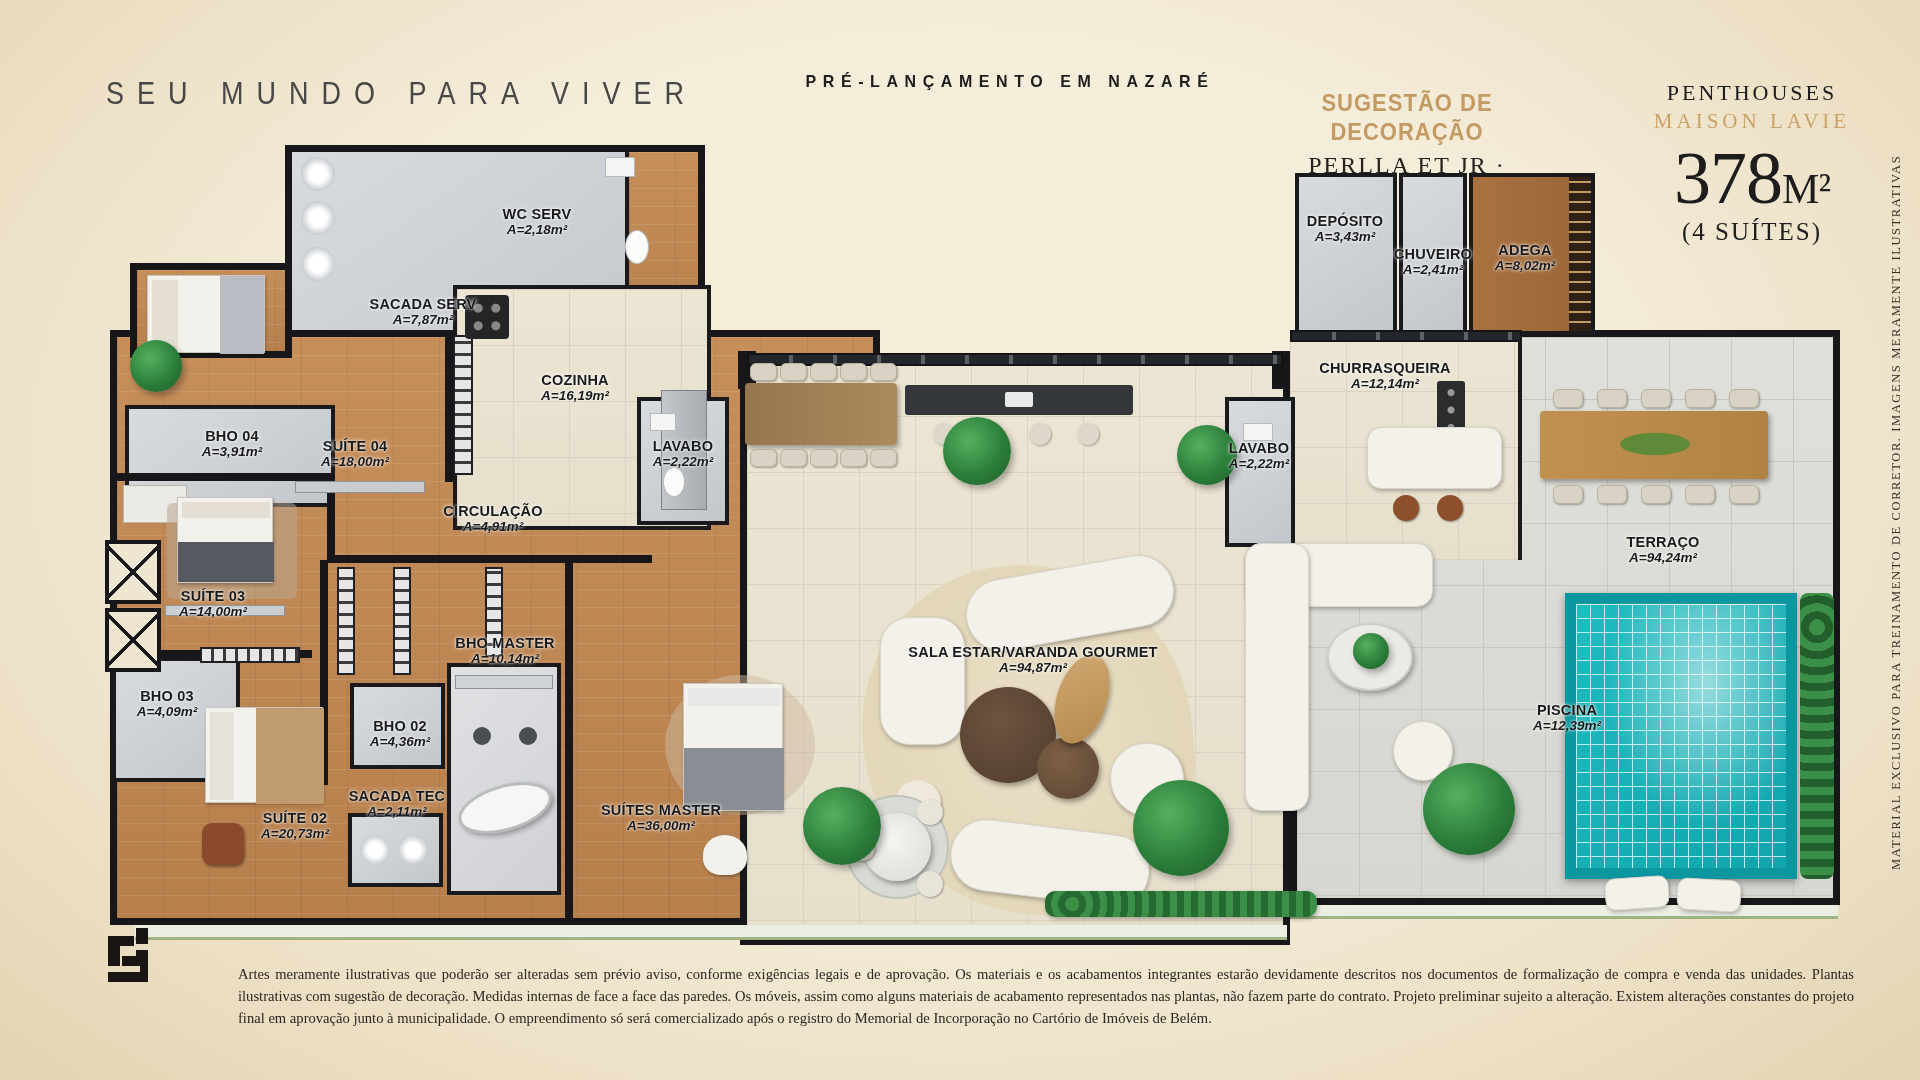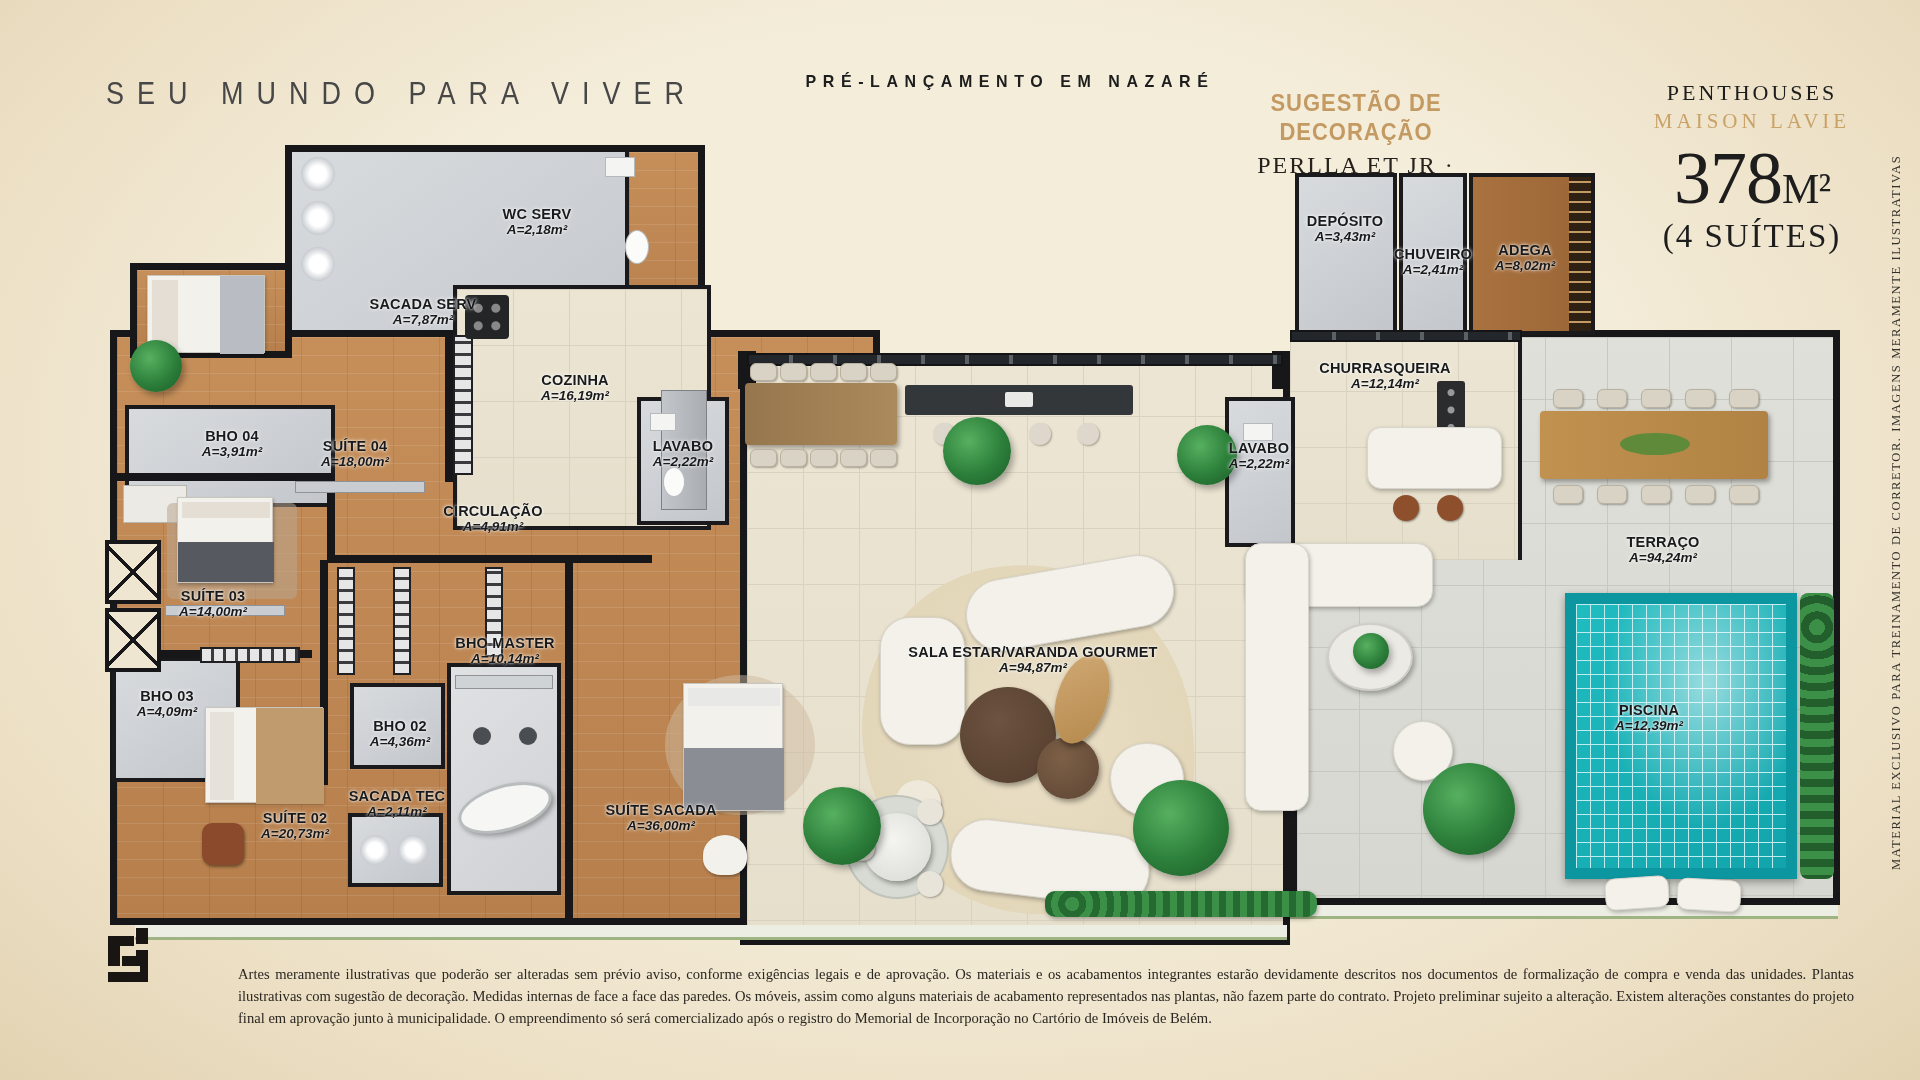"SUGESTÃO DE DECORAÇÃO" .deco { left: 1226px -> 1277px }
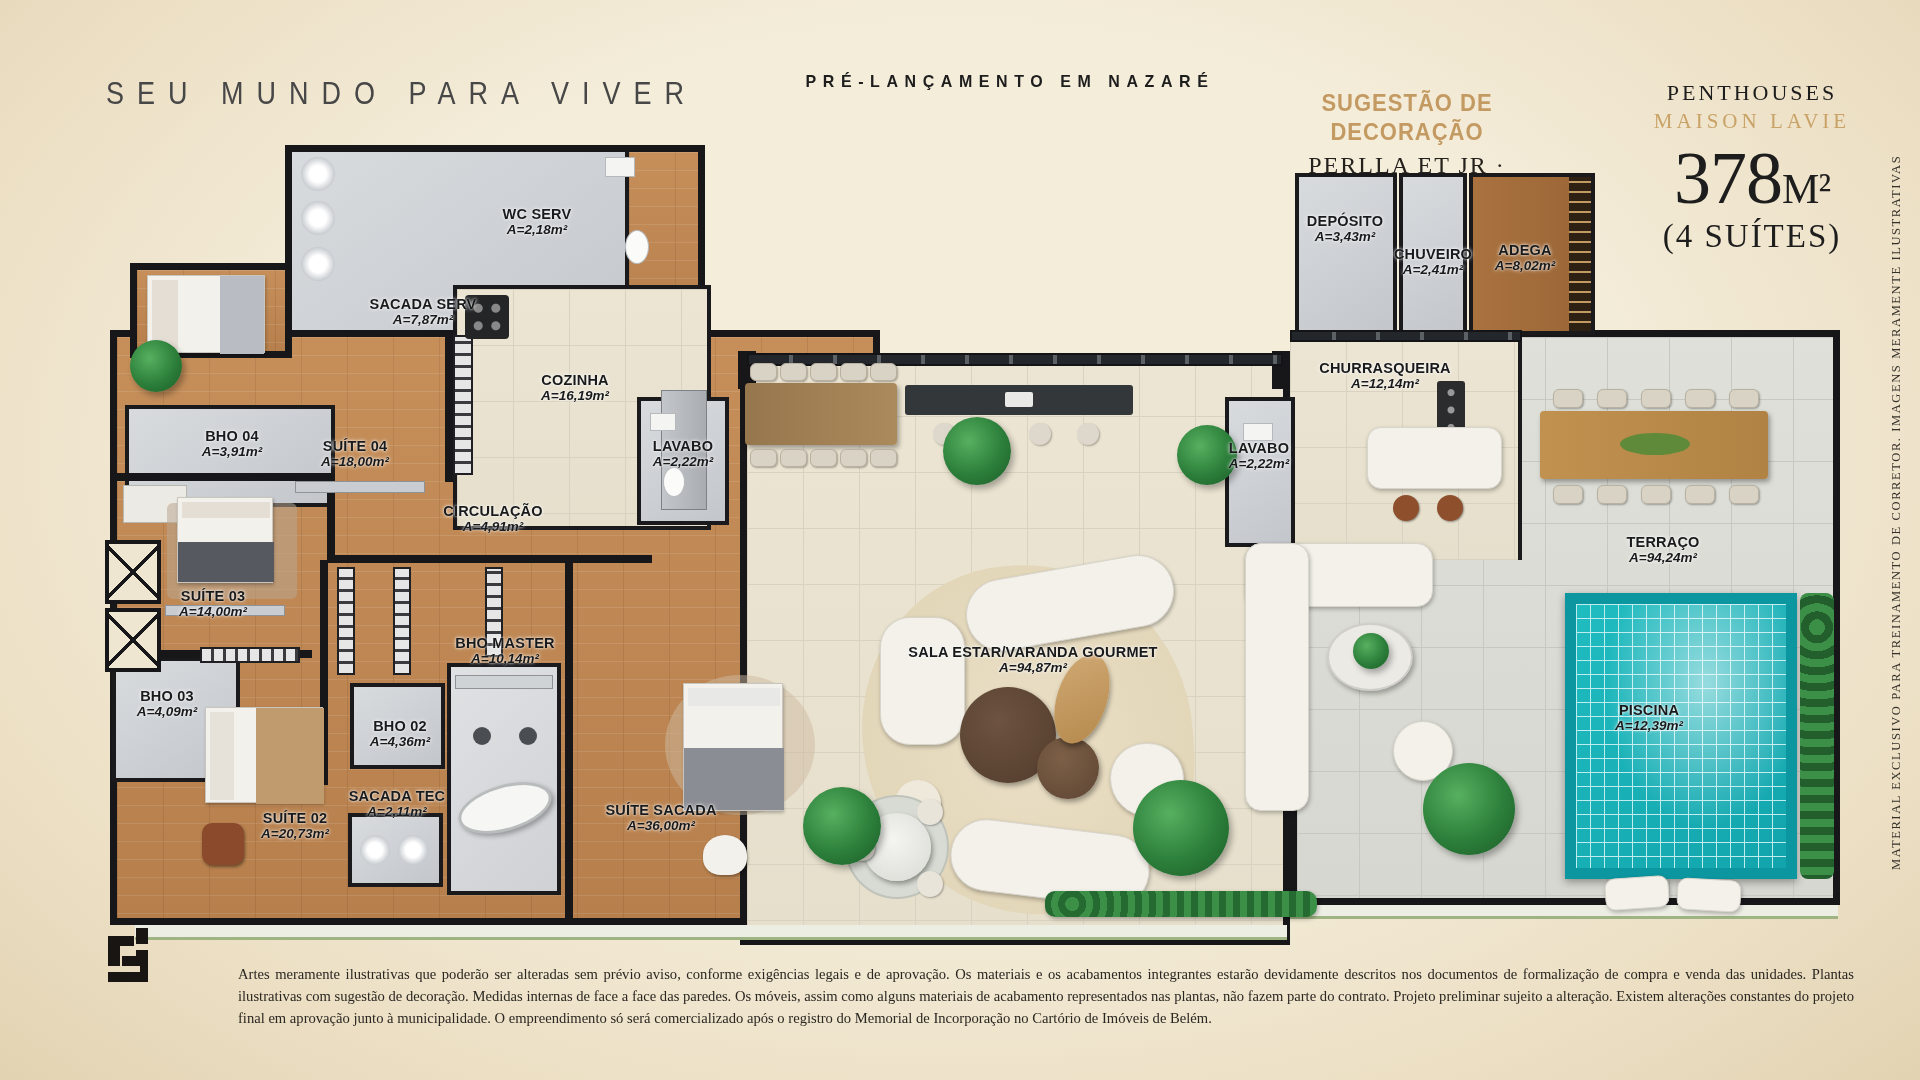"(4 SUÍTES)" .unit .u4 { font-size: 33px -> 25px }
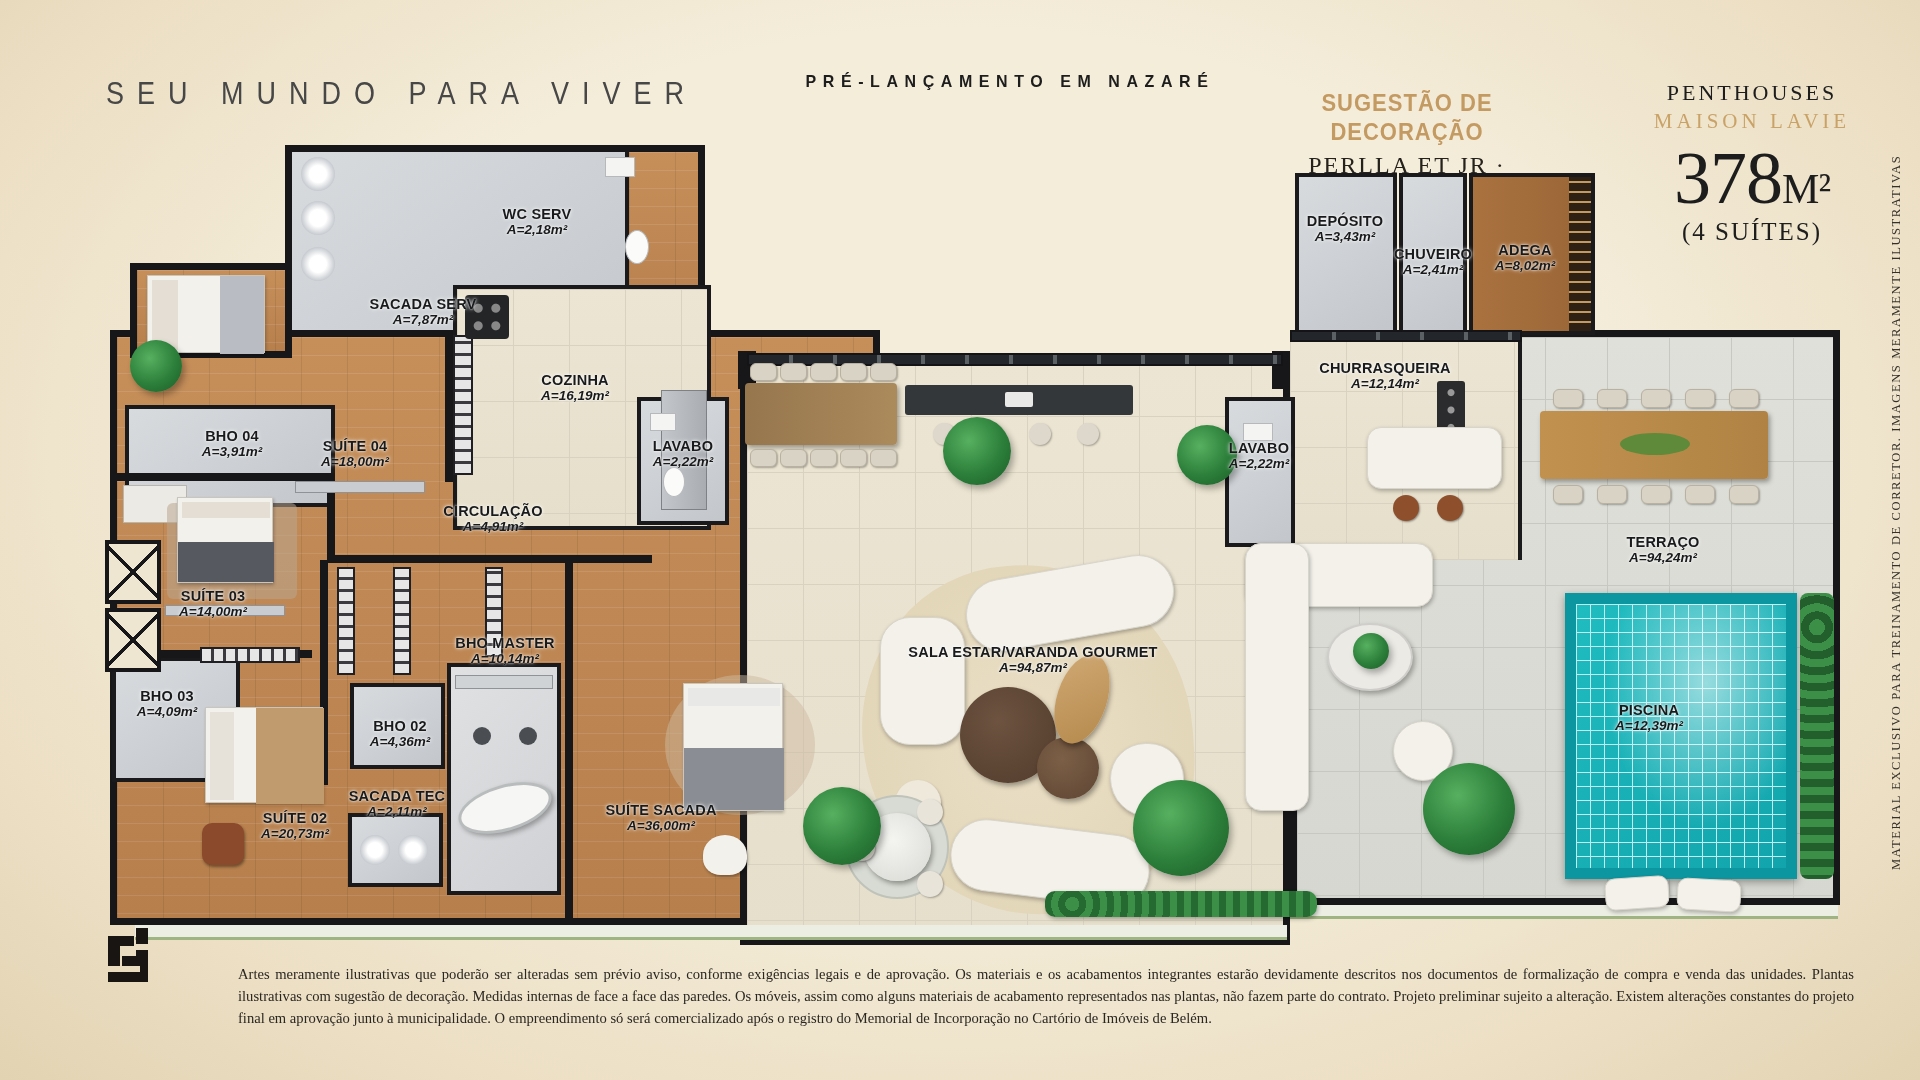"PISCINA" div.rlabel { left: 1544px -> 1462px }
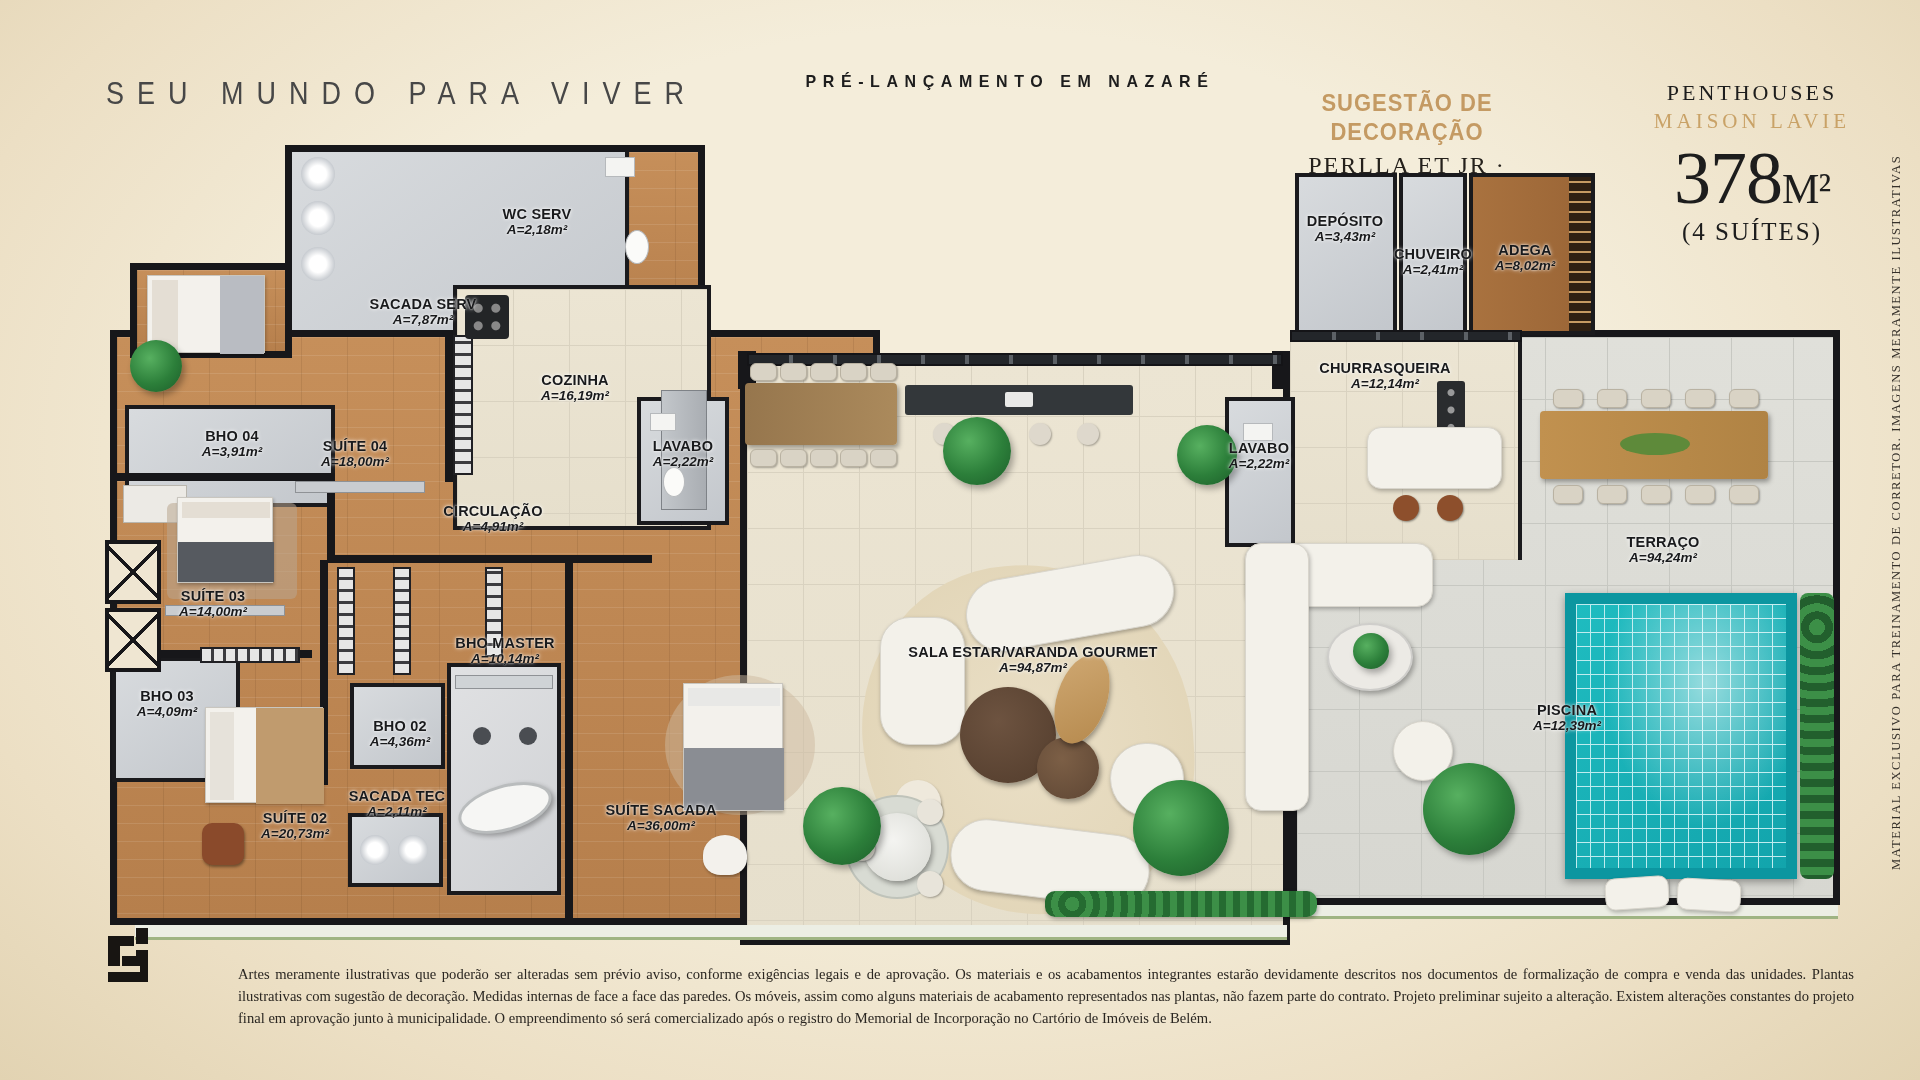"SUÍTE SACADA" span.rname { text: SUÍTE SACADA -> SUÍTES MASTER }
